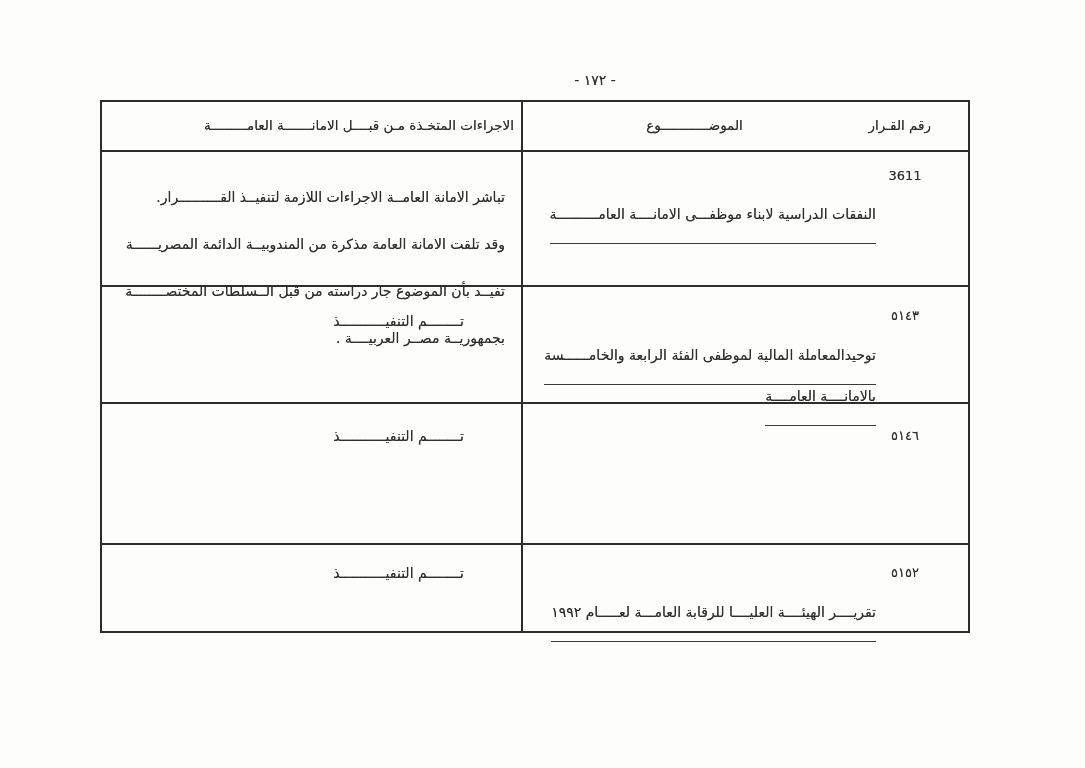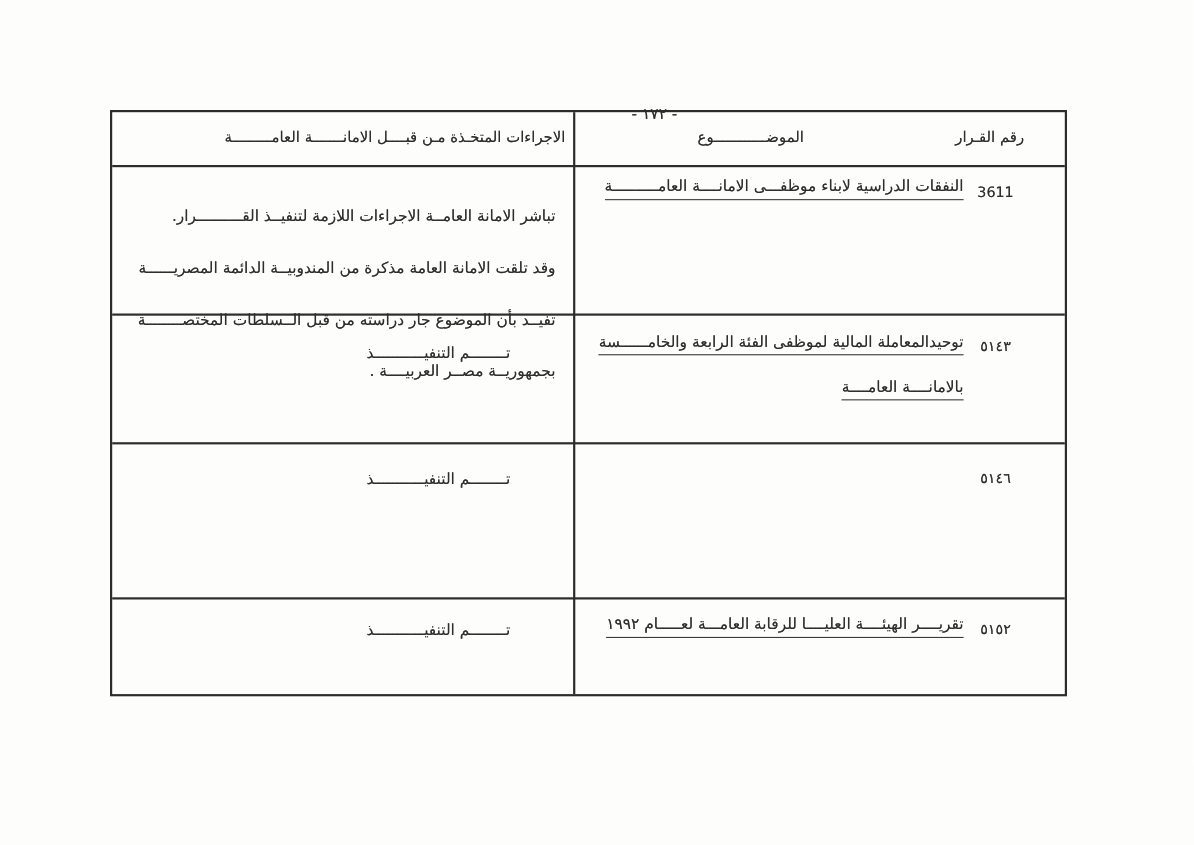"- ١٧٢ -" .page-number { margin-top: 24px -> none }
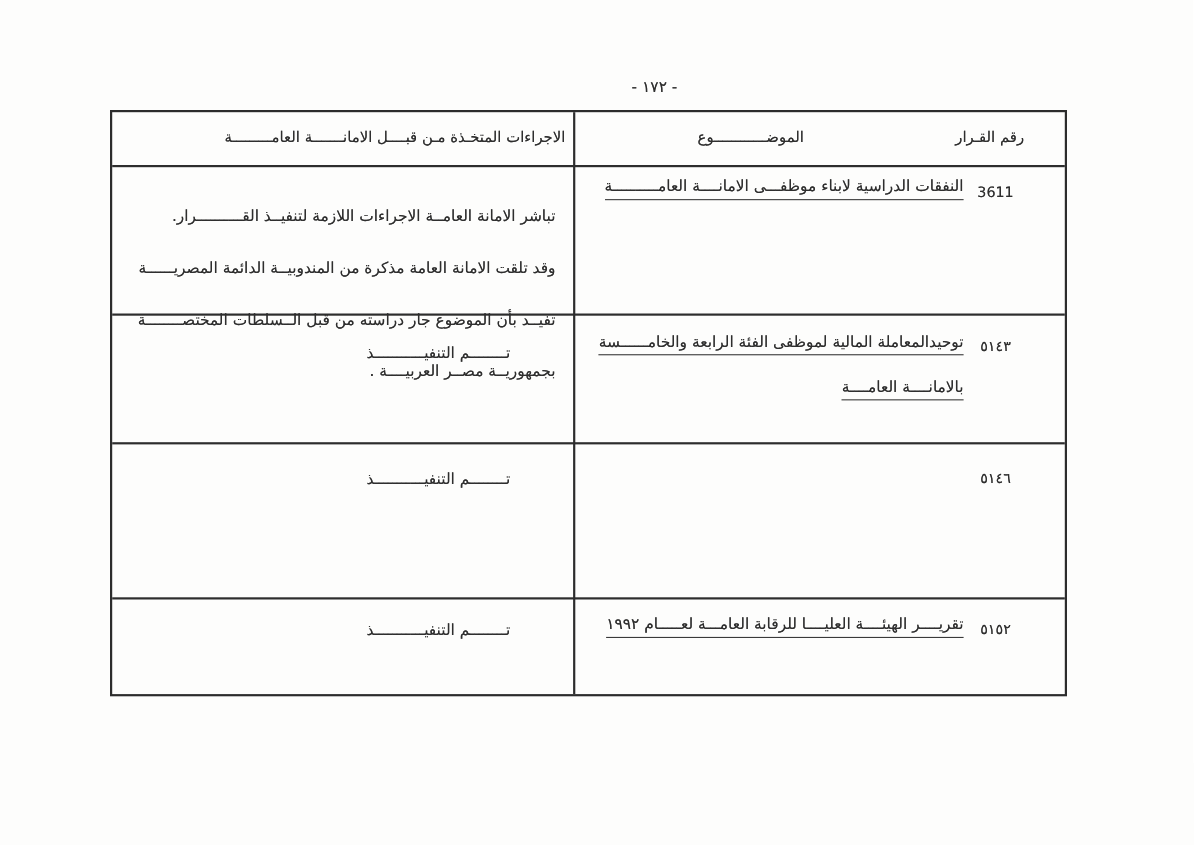"الموضــــــــــــوع" div.cell-text { left: 483px -> 495px }
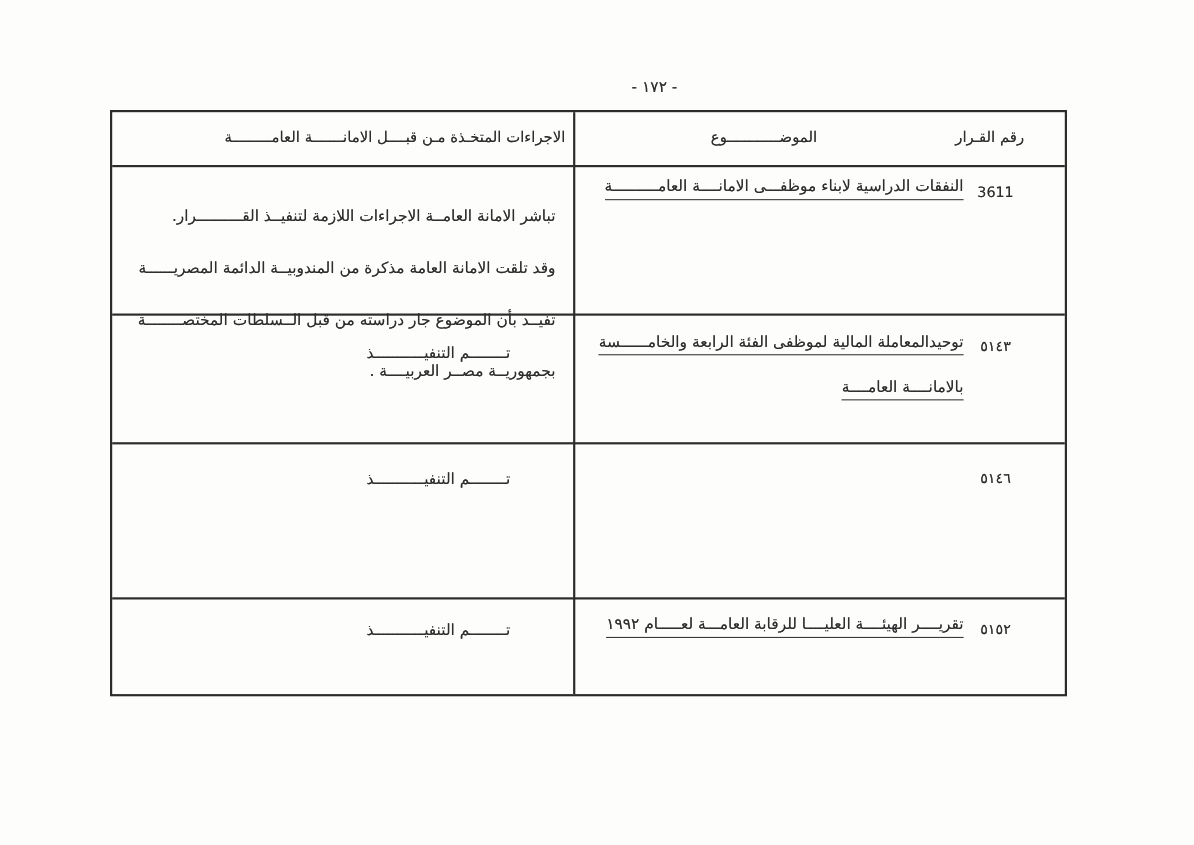"النفقات الدراسية لابناء موظفـــى" .uline { margin-top: none -> 44px; padding-bottom: 1px -> 19px }
